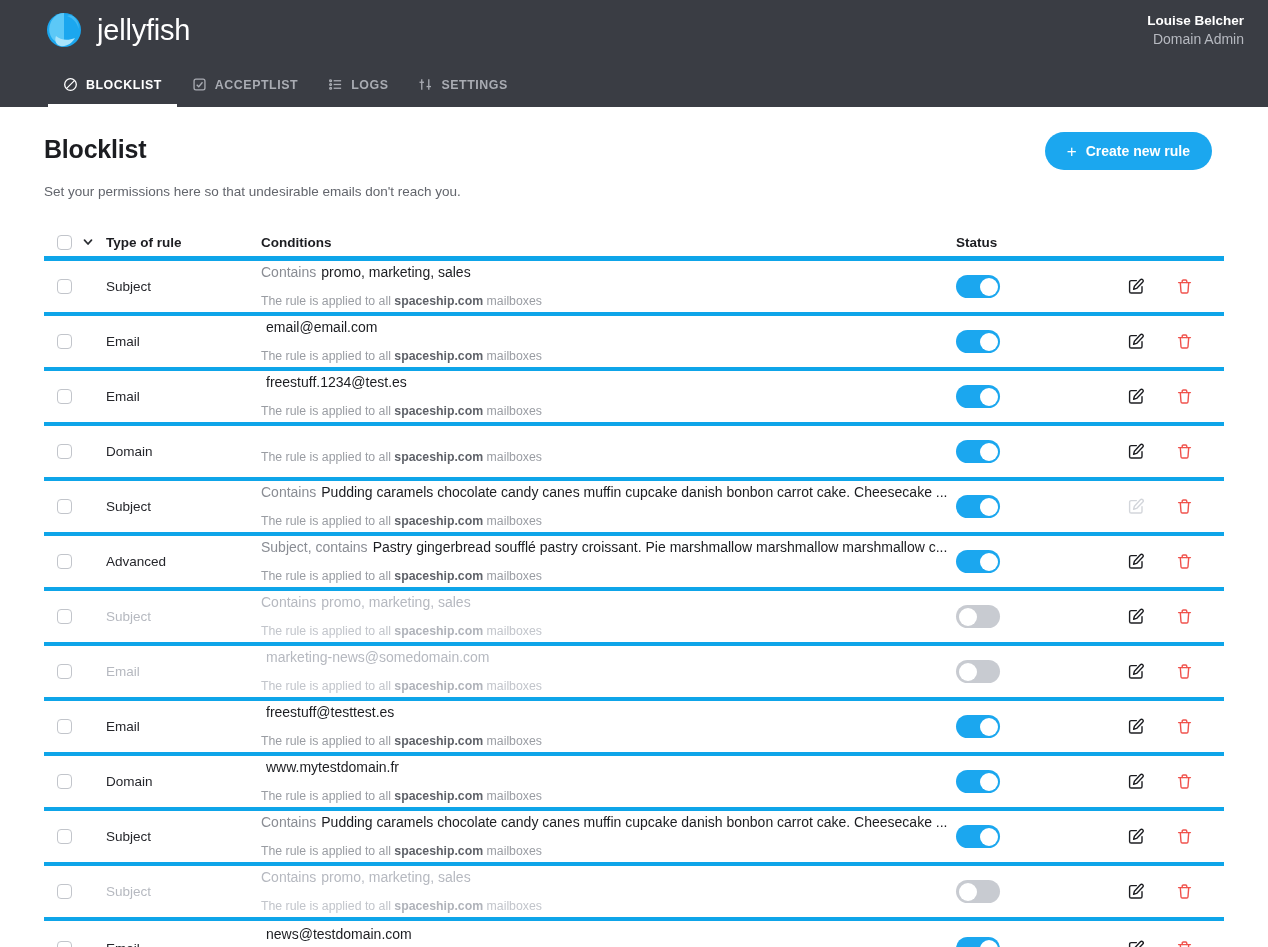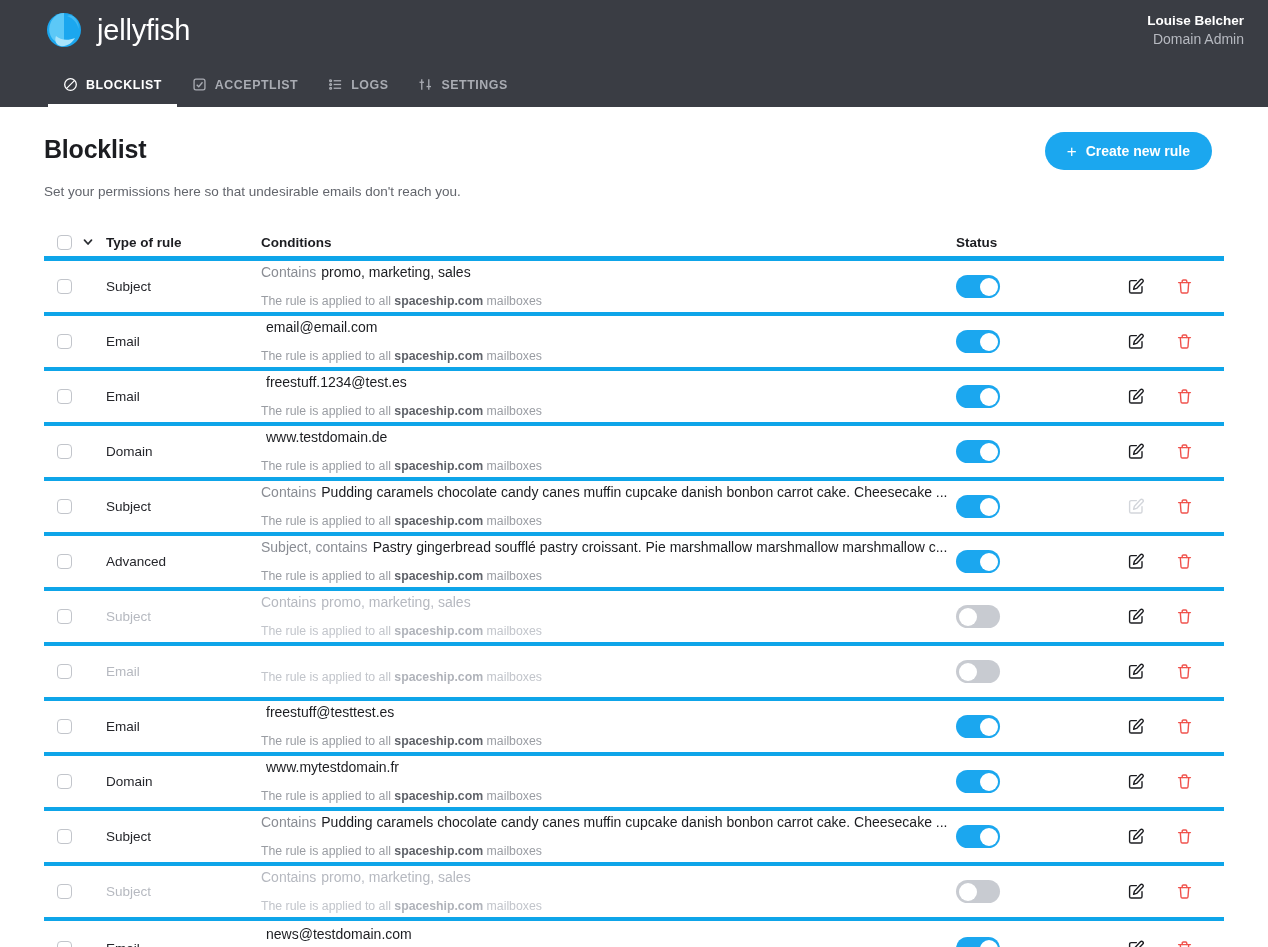"www.testdomain.de" div.cond-line1 { html: <div><span>www.testdomain.de</span></div> -> none }
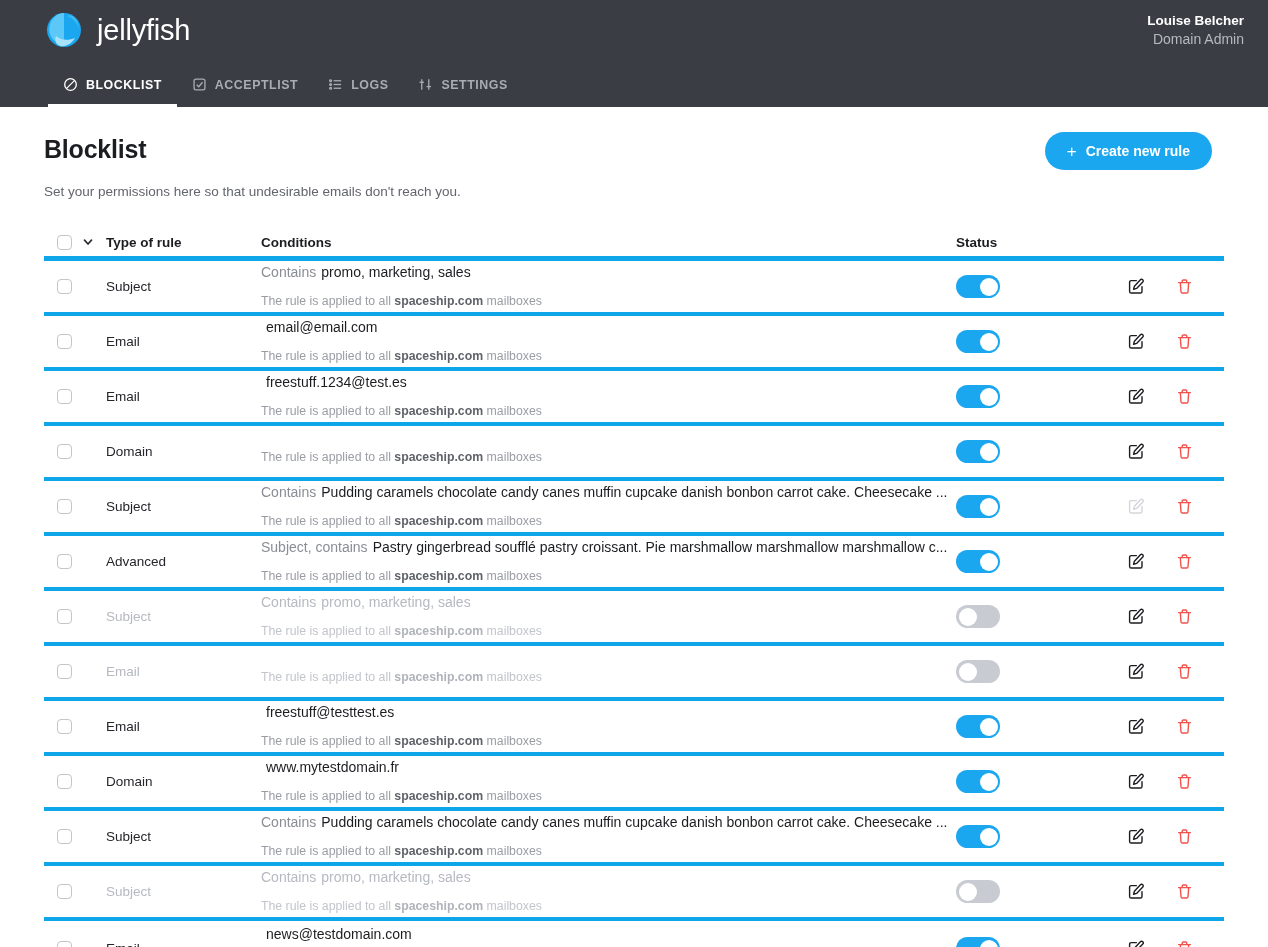"marketing-news@somedomain.com" div.cond-line1 { html: none -> <div><span>marketing-news@somedomain.com</span></div> }
